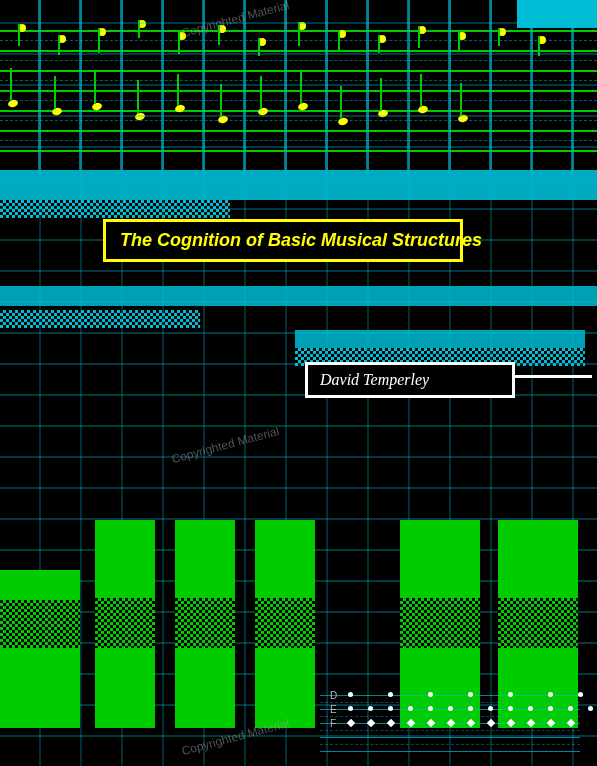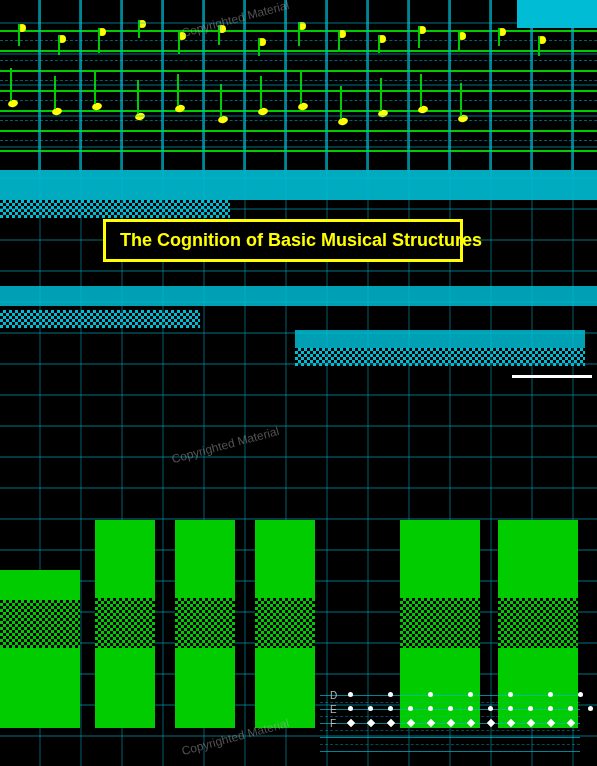"The Cognition of Basic Musical" .title-box { font-style: none -> italic }
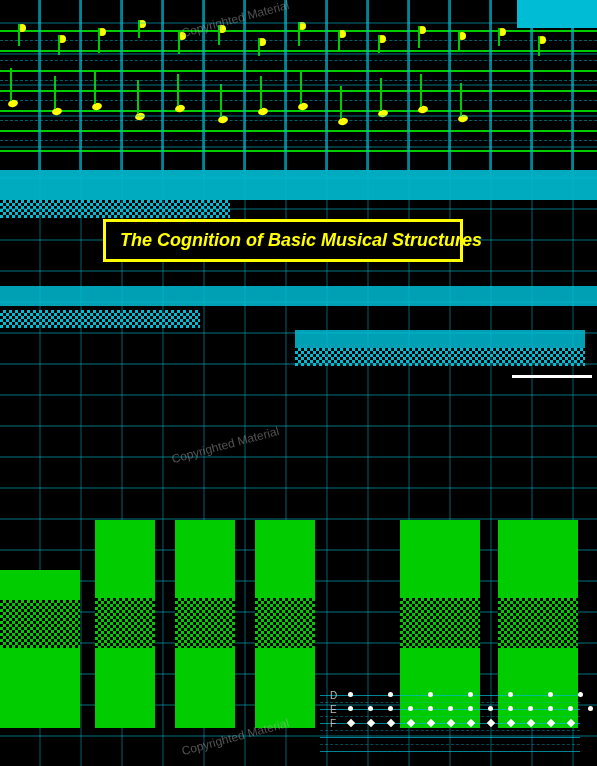"David Temperley" div.author-box { html: none -> <div> <span>David Temperley</span> </div> }
